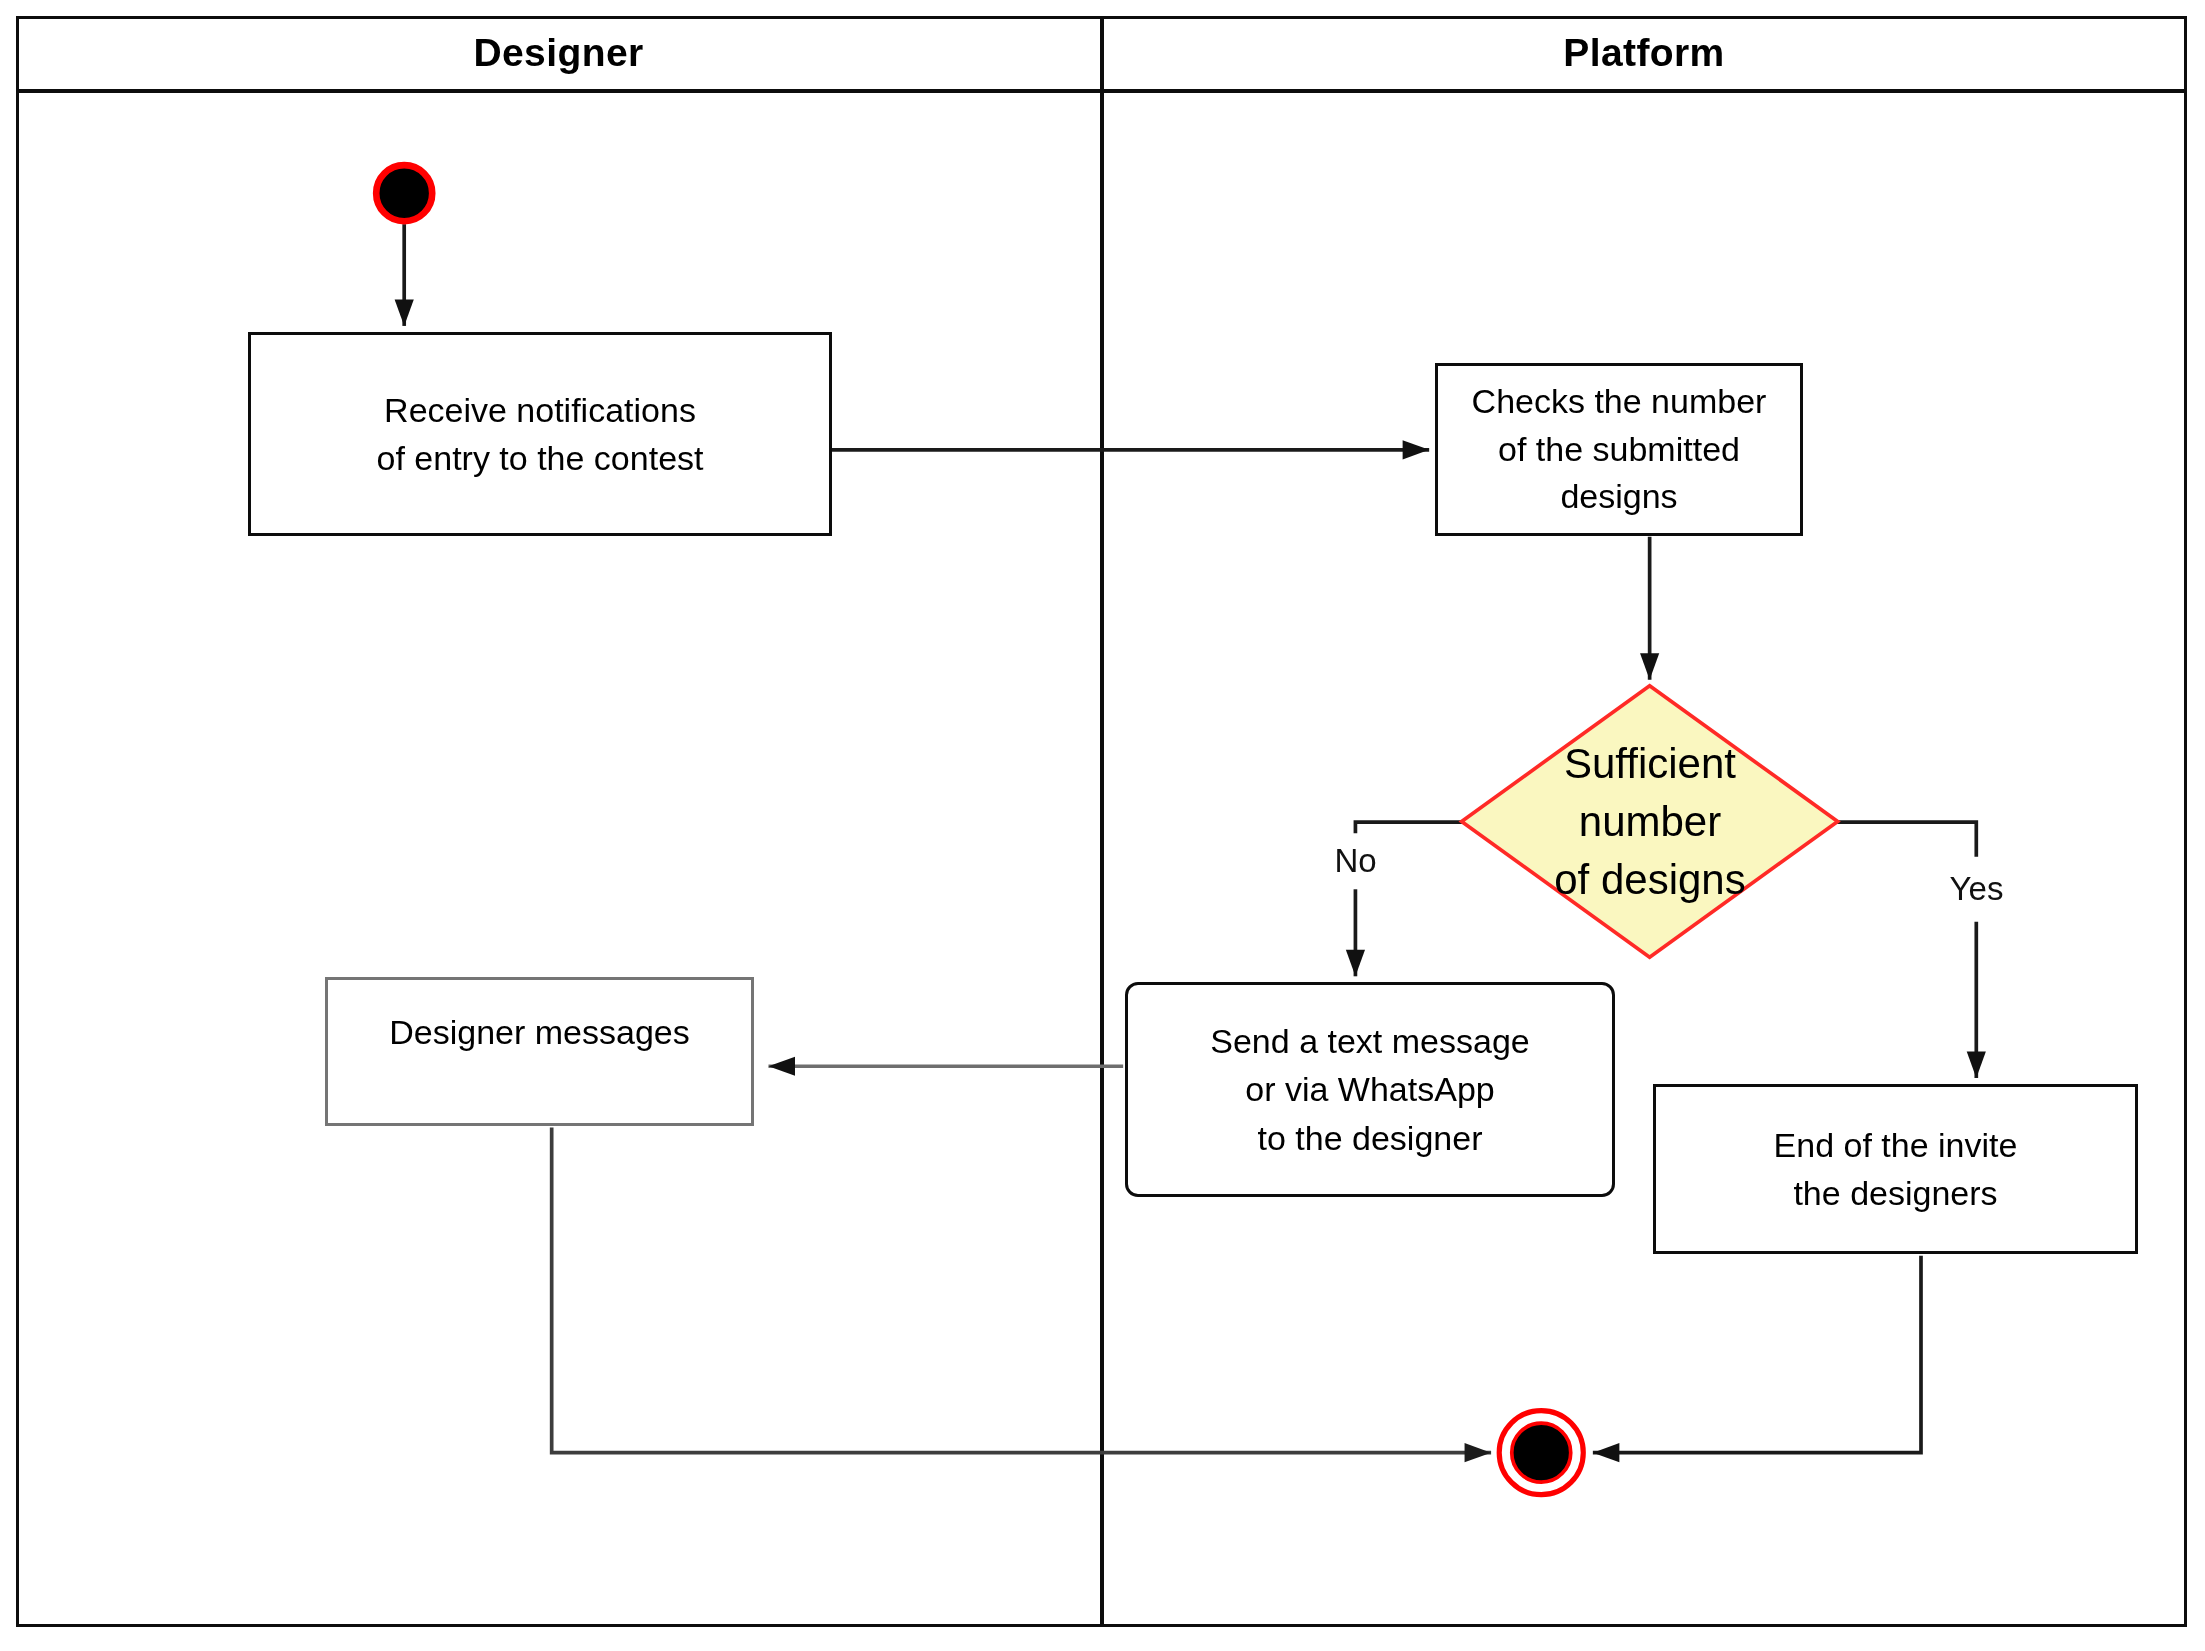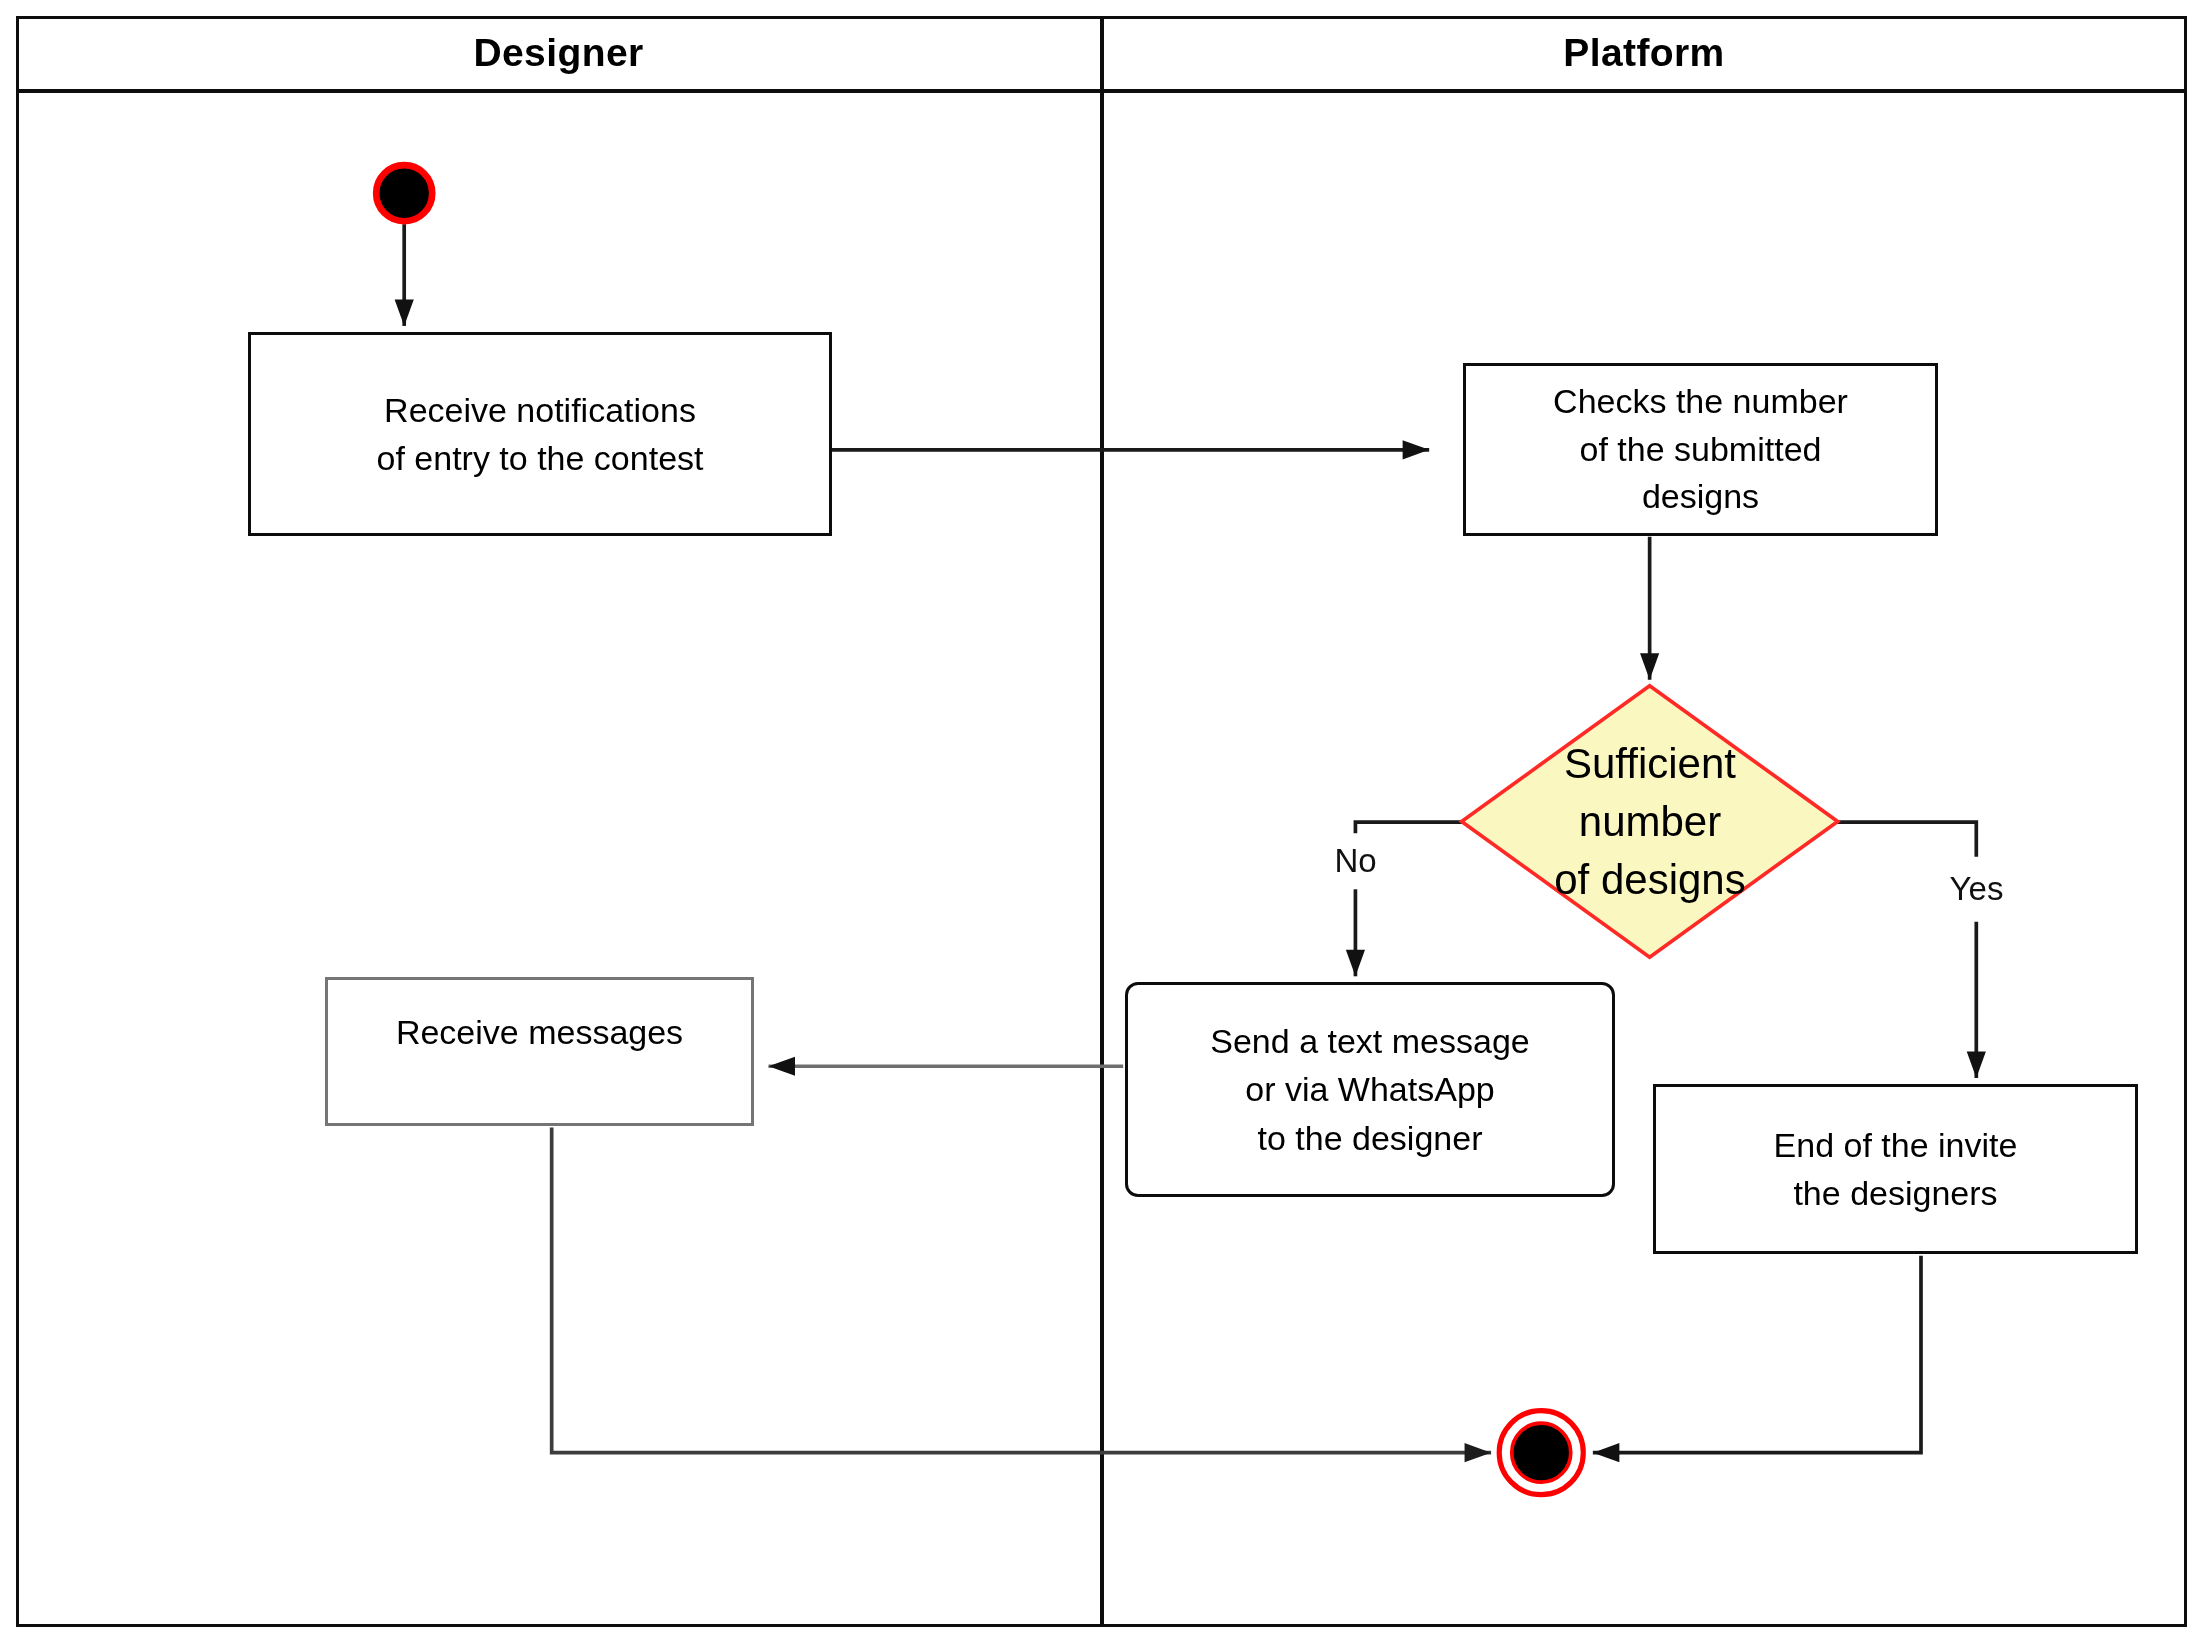"Checks the number" div.node { margin-left: 28px -> none; width: 475px -> 368px }
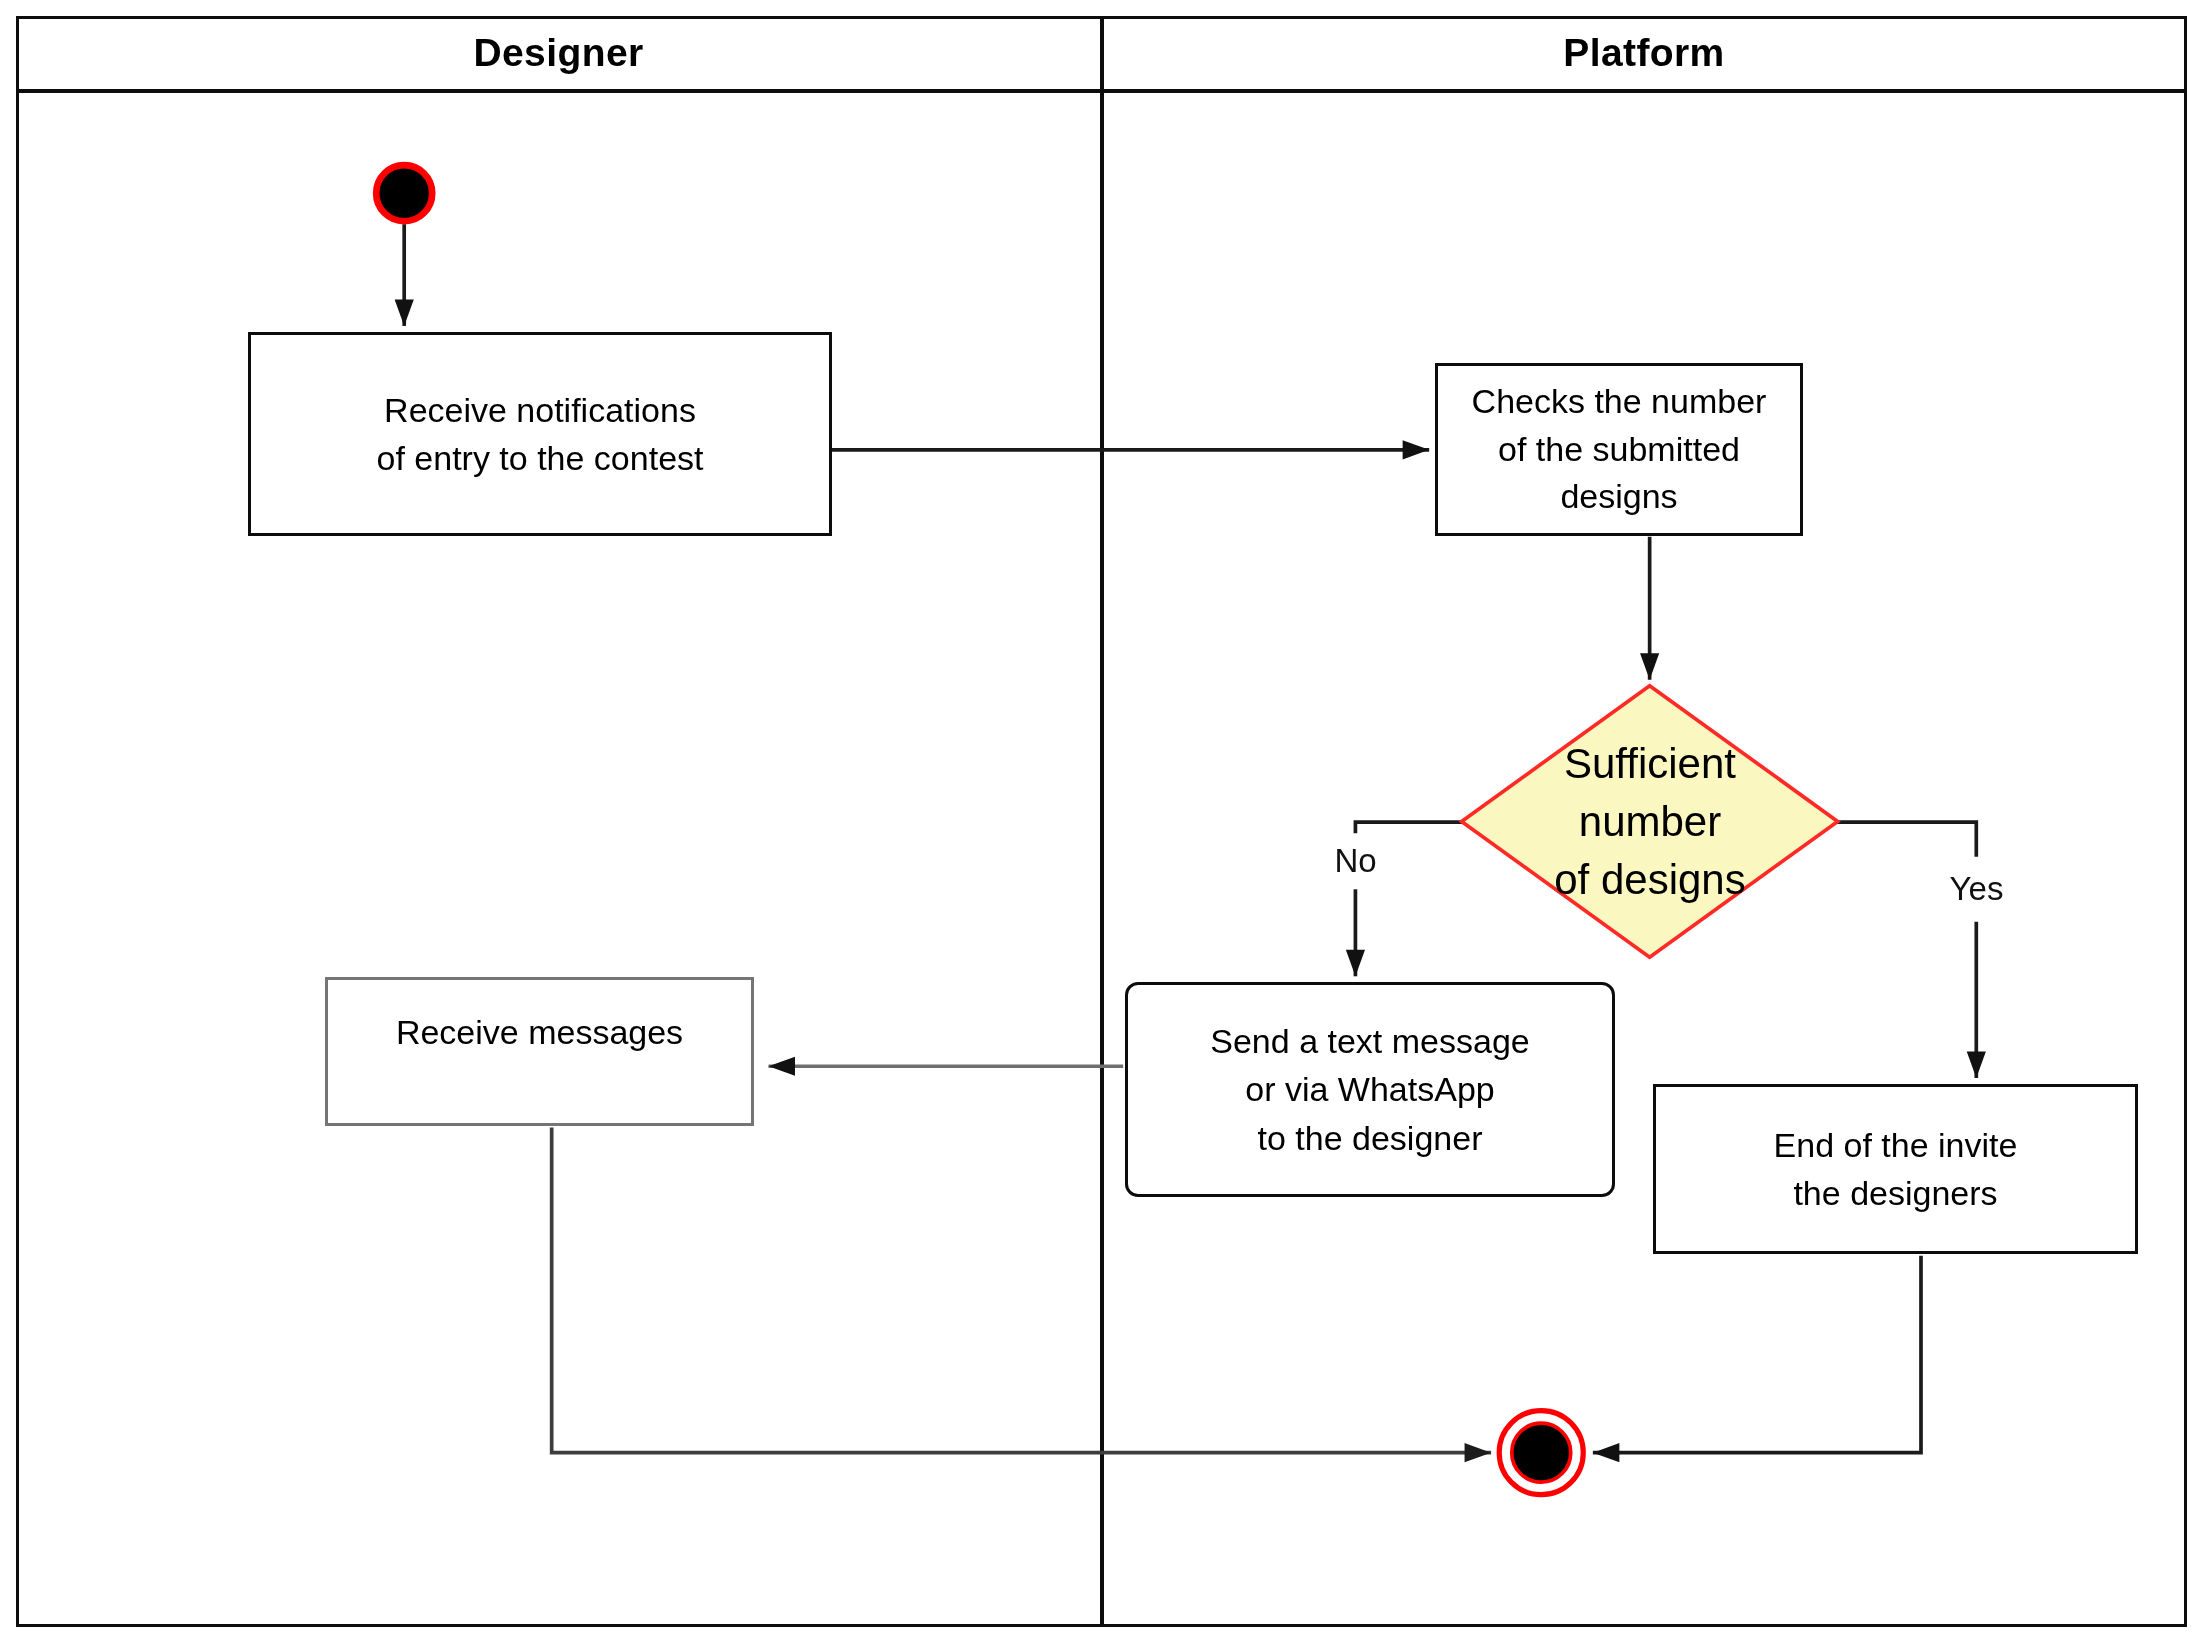"Receive messages" span { text: Receive -> Designer }
